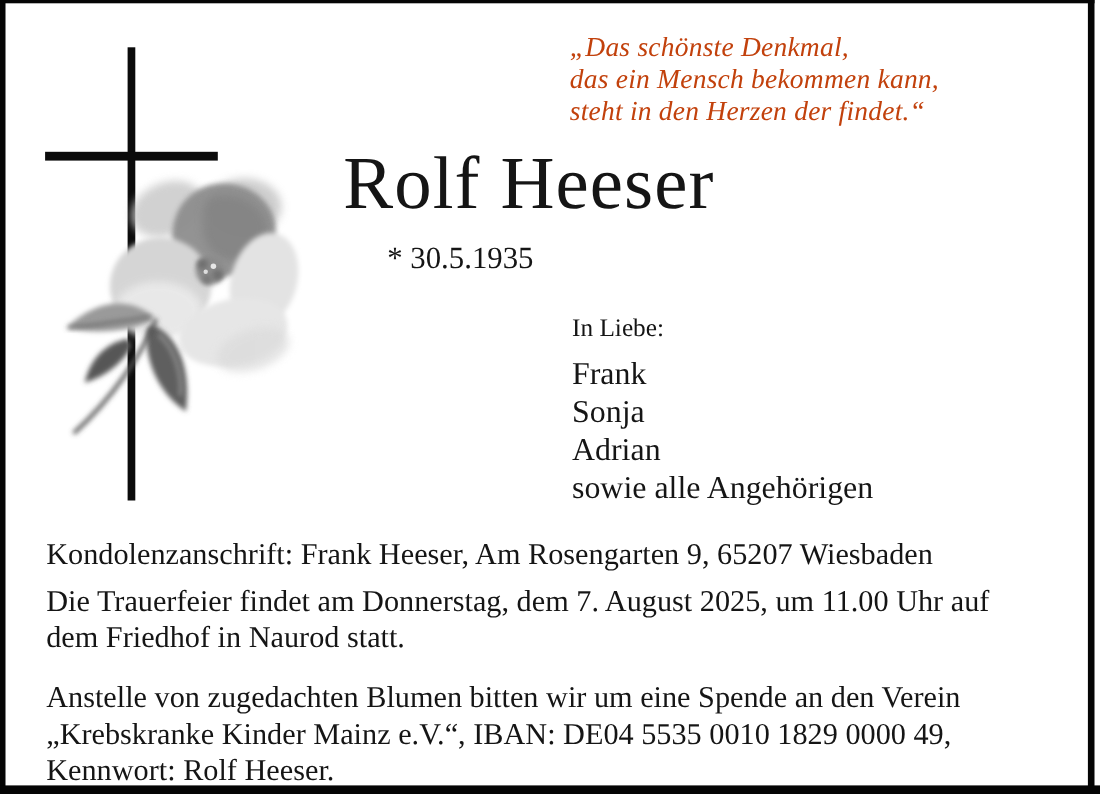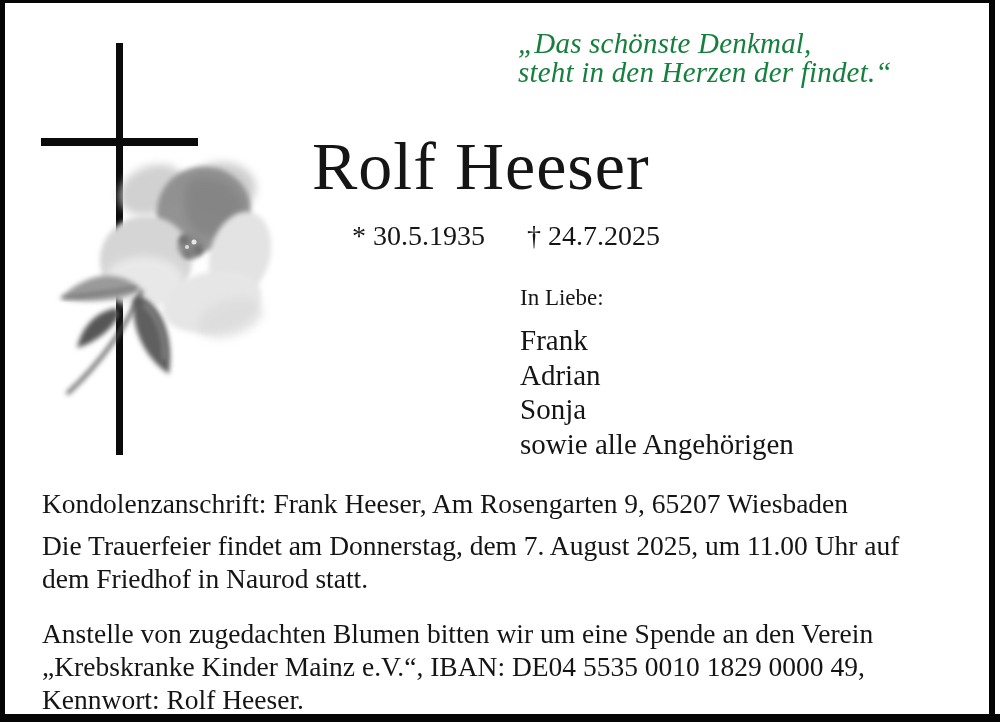"„Das schönste Denkmal," .quote { color: #15803d -> #c2410c; font-size: 29px -> 25px }
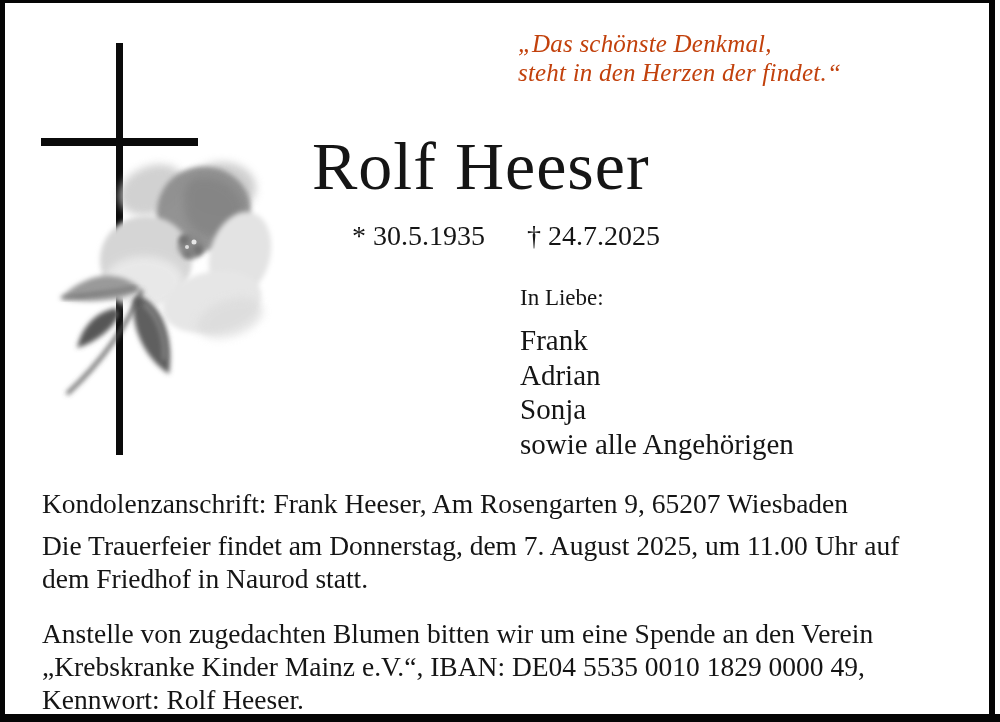"das ein Mensch bekommen kann," div { html: none -> <div>das ein Mensch bekommen kann,</div> }
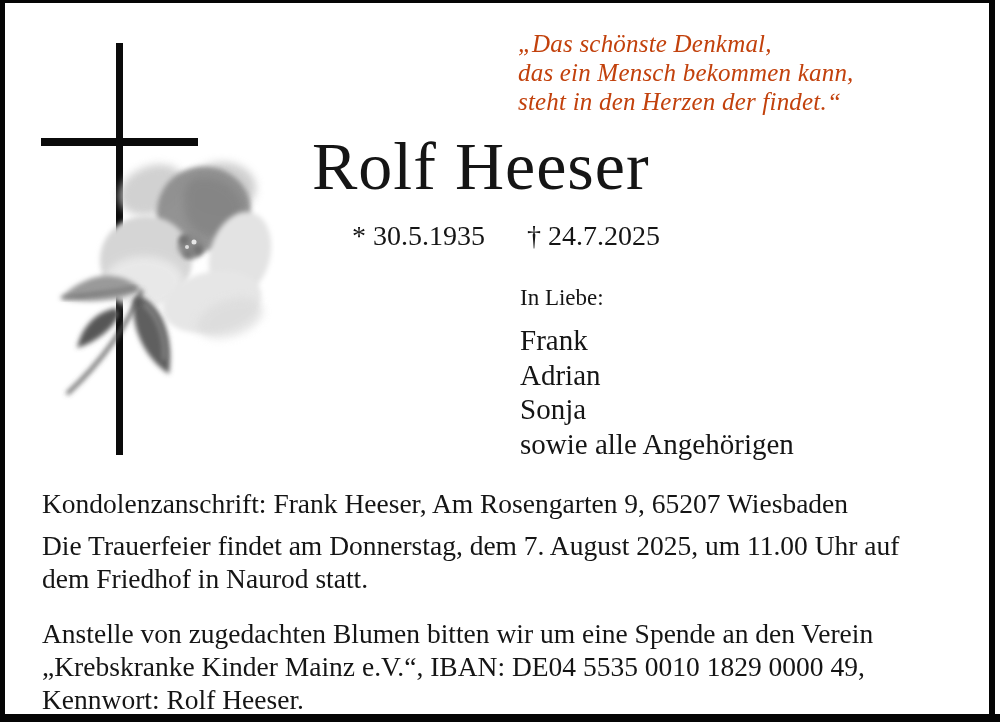"† 24.7.2025" span { html: <span>† 24.7.2025</span> -> none }
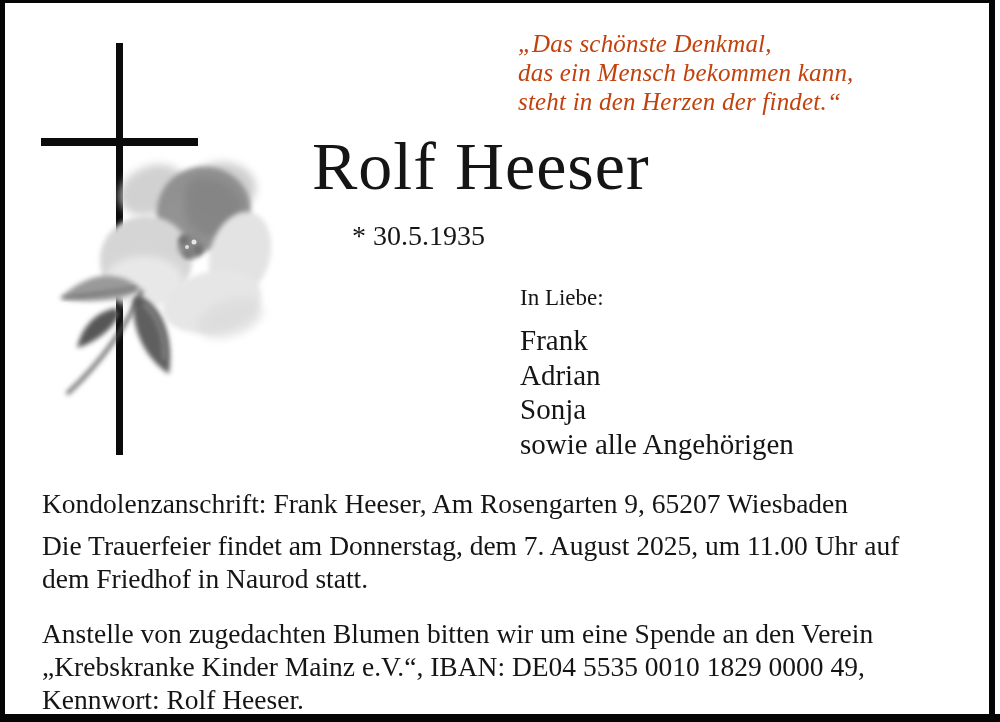"Adrian" div { order: before "Sonja" -> after "Sonja" }
